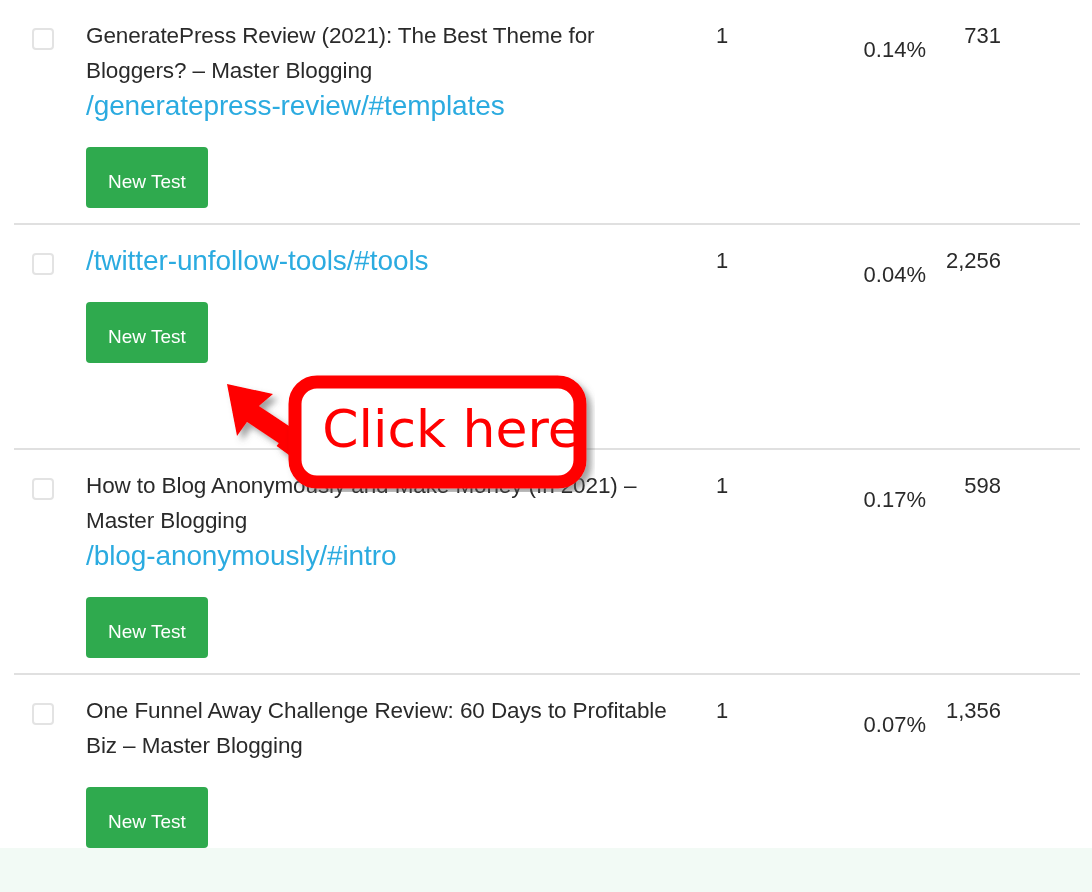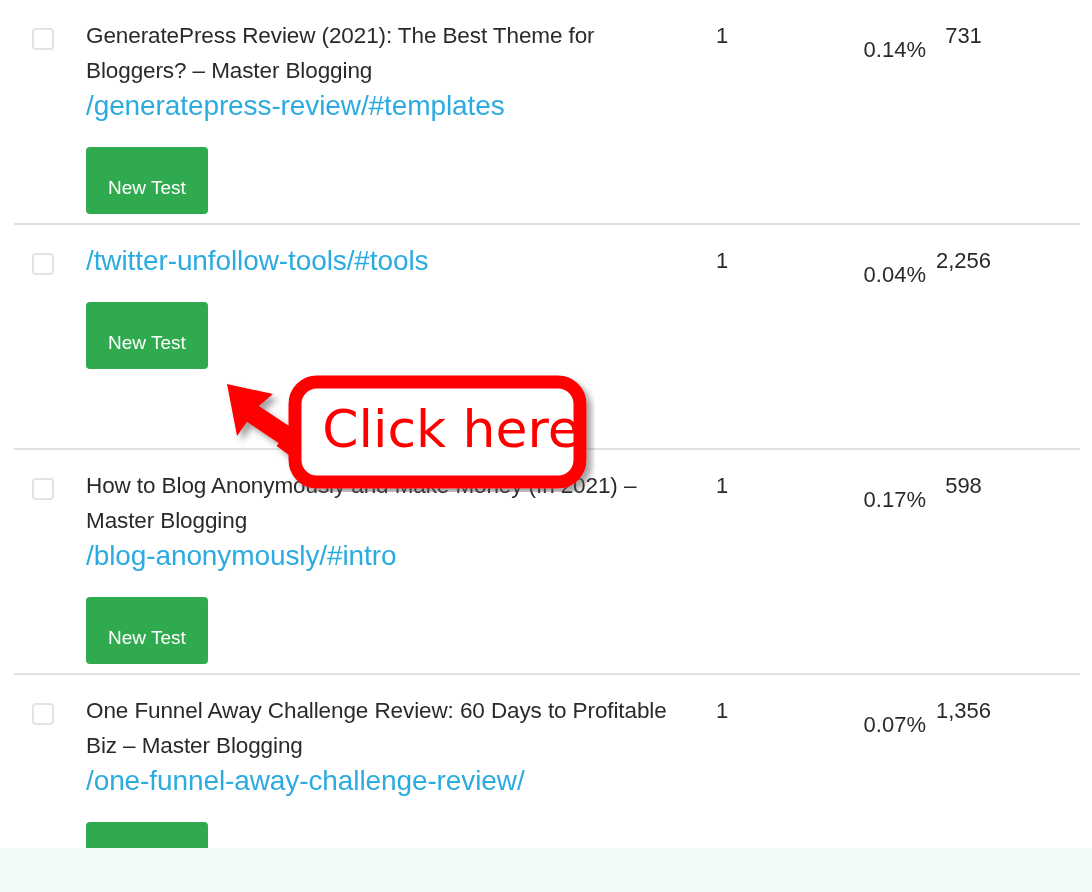"731" .col-impr { text-align: center -> right }
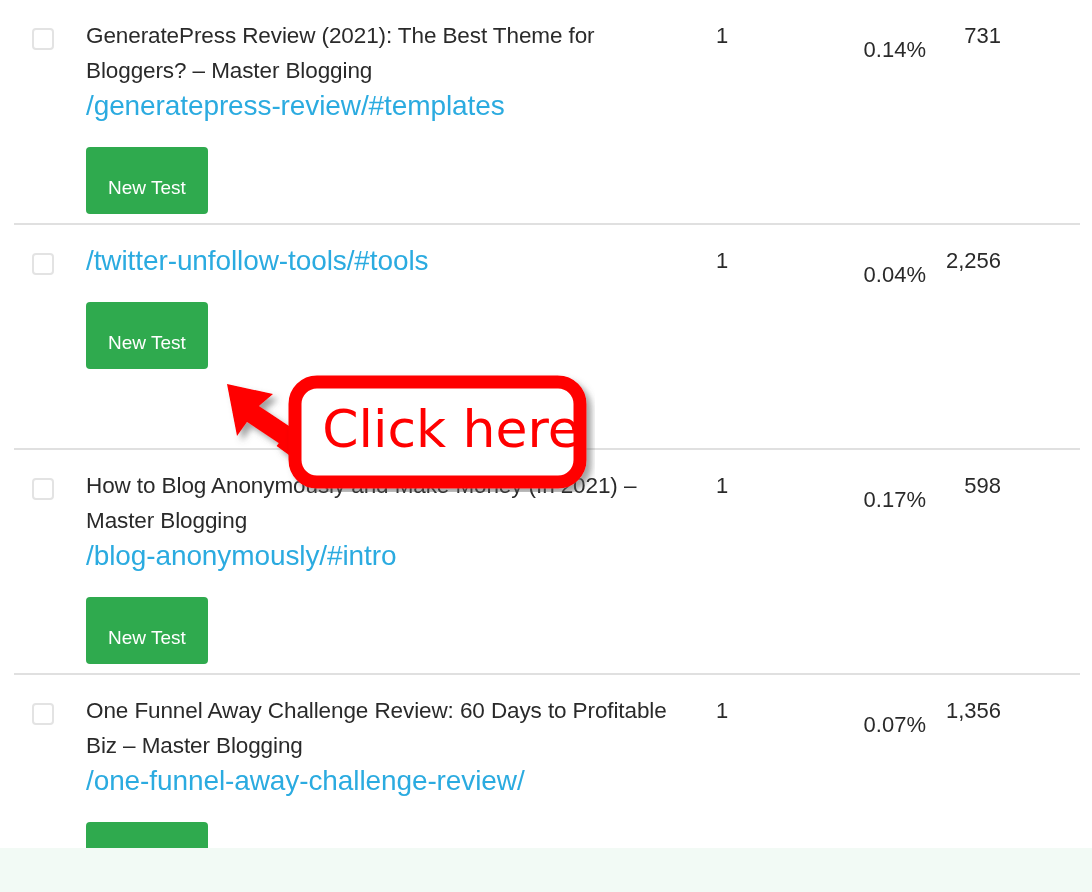"New Test" .new-test-btn { padding: 30px 22px 15px 22px -> 24px 22px 15px 22px }
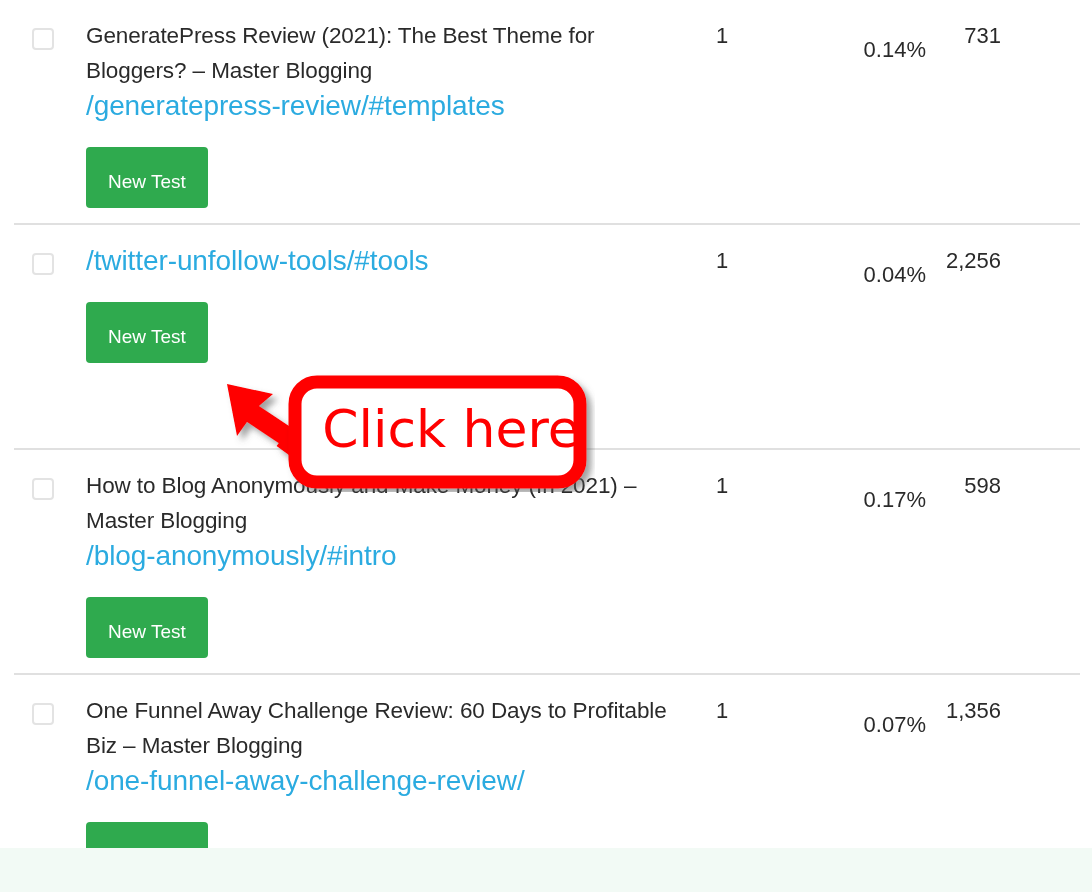"/one-funnel-away-challenge-review/" div.url { html: <div>/one-funnel-away-challenge-review/</div> -> none }
